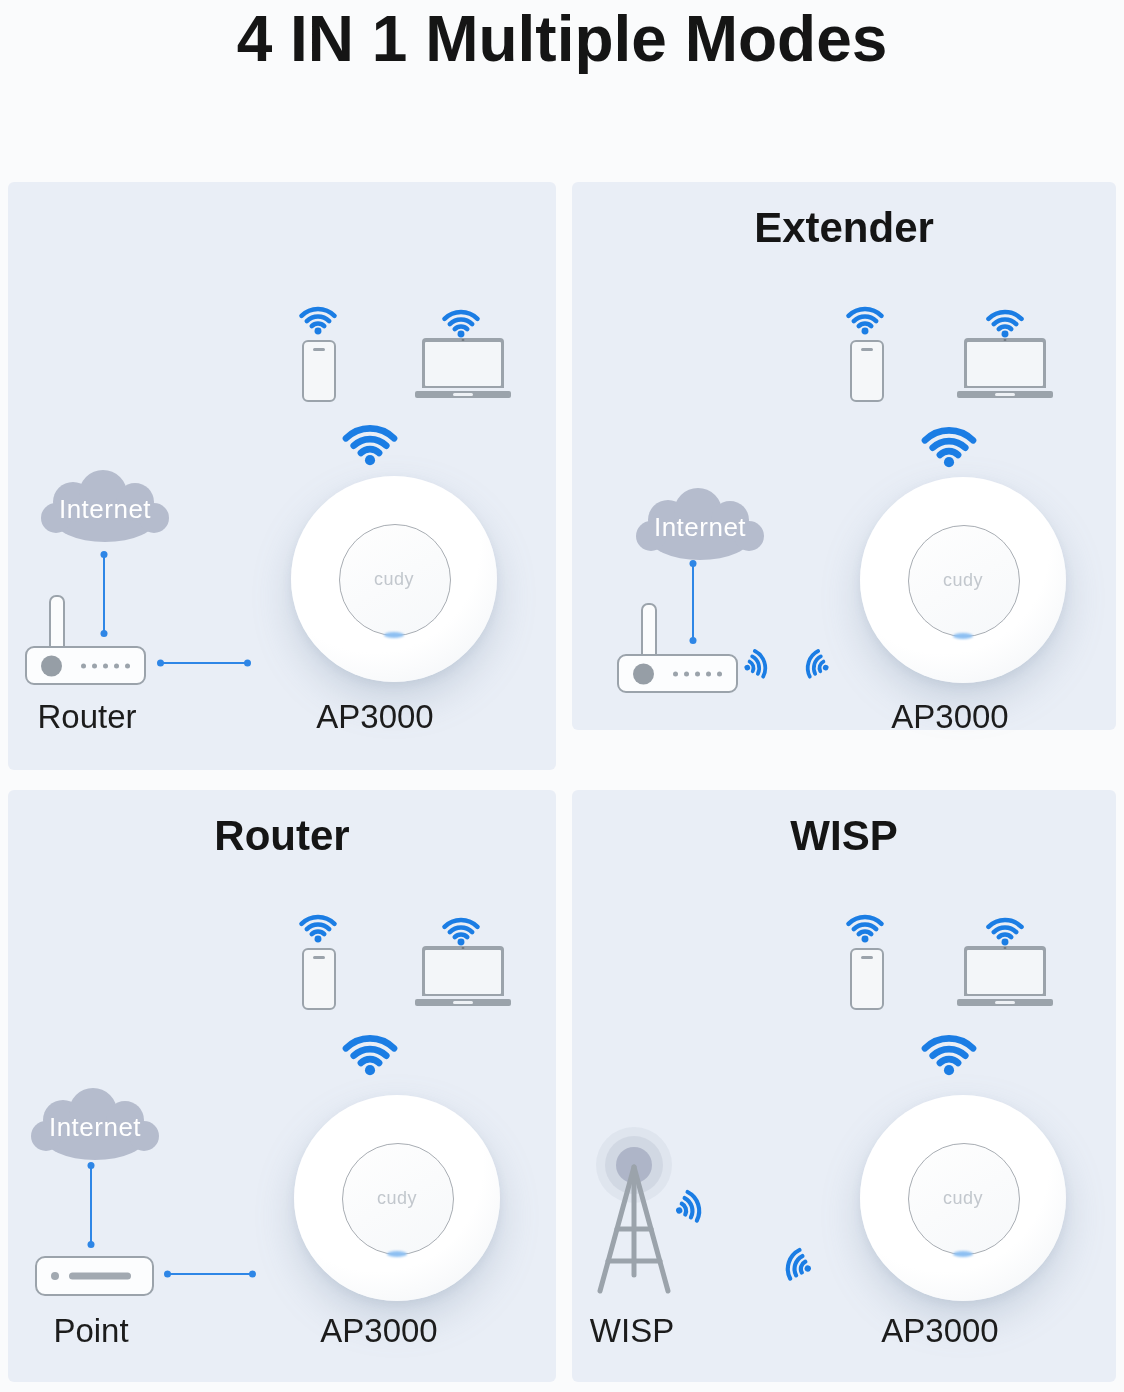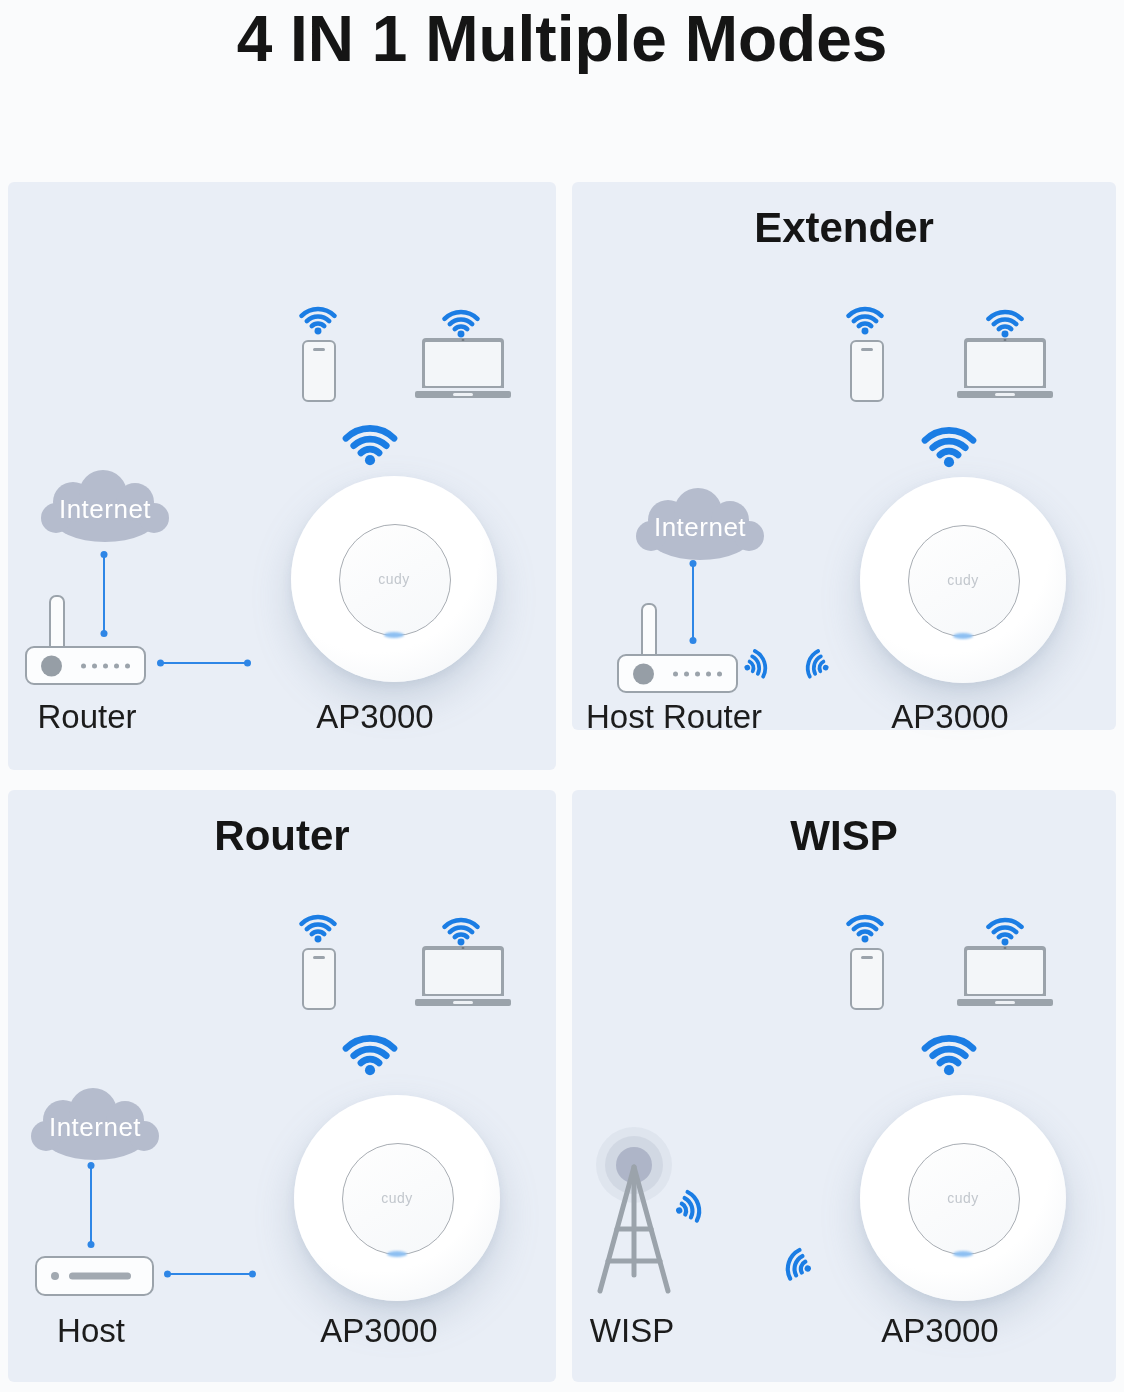"cudy" .ap .cudy { font-size: 14px -> 18px }
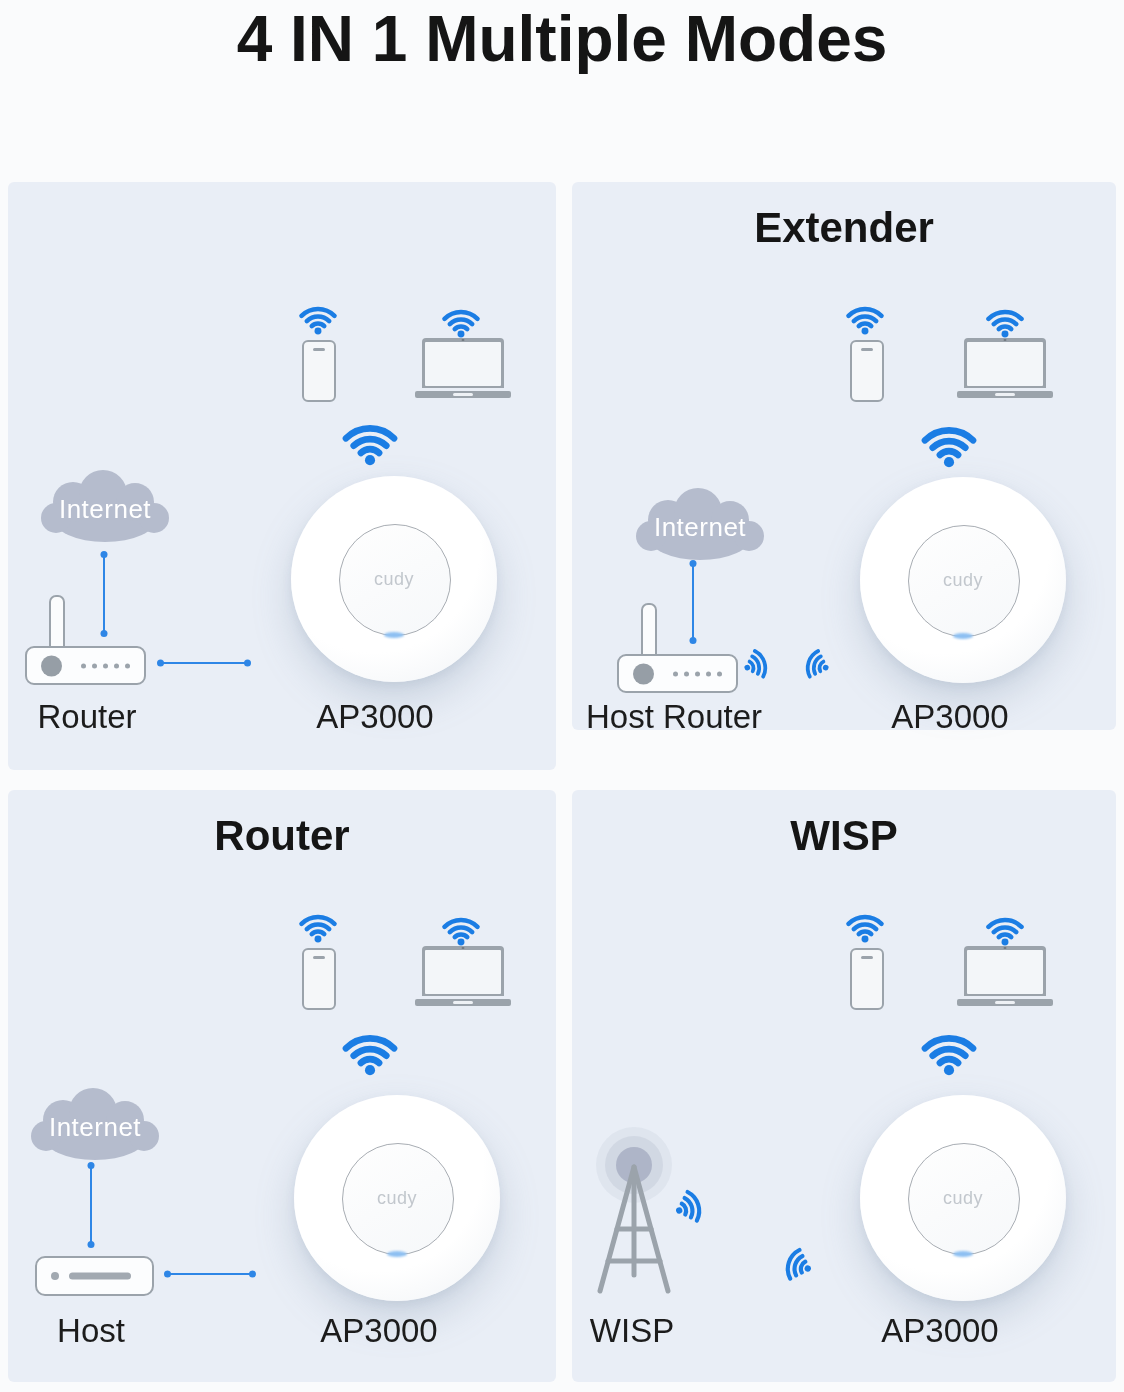"Host Router" span.lbl { html: <span>Host Router</span> -> none }
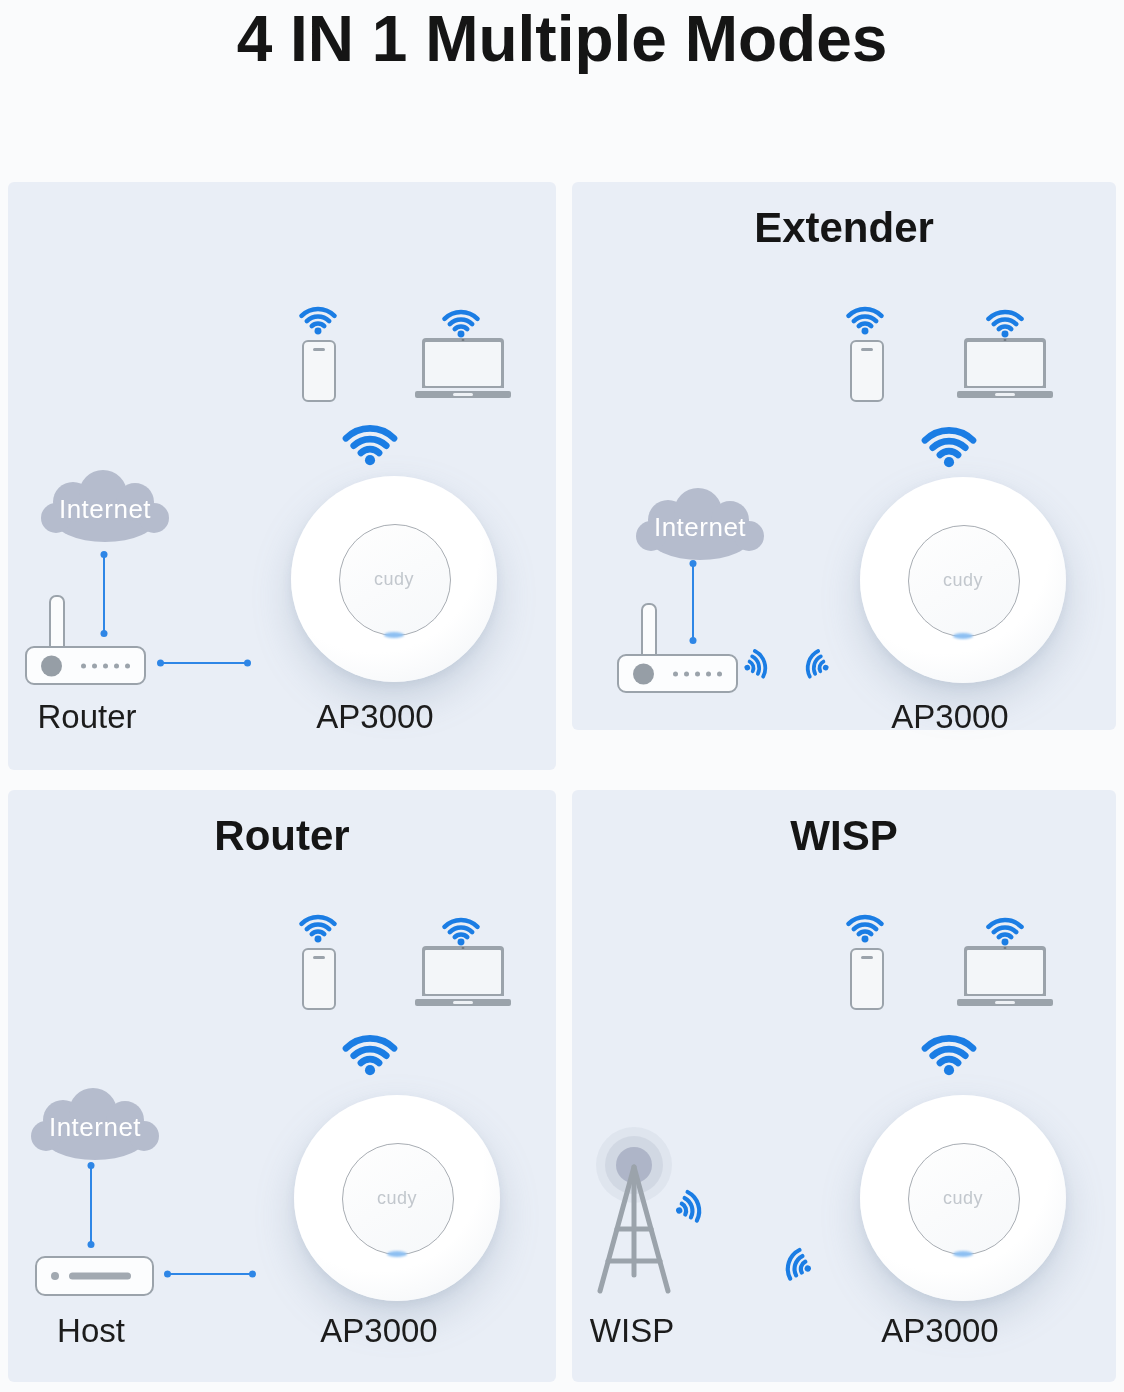"Host" span.lbl { text: Host -> Point }
